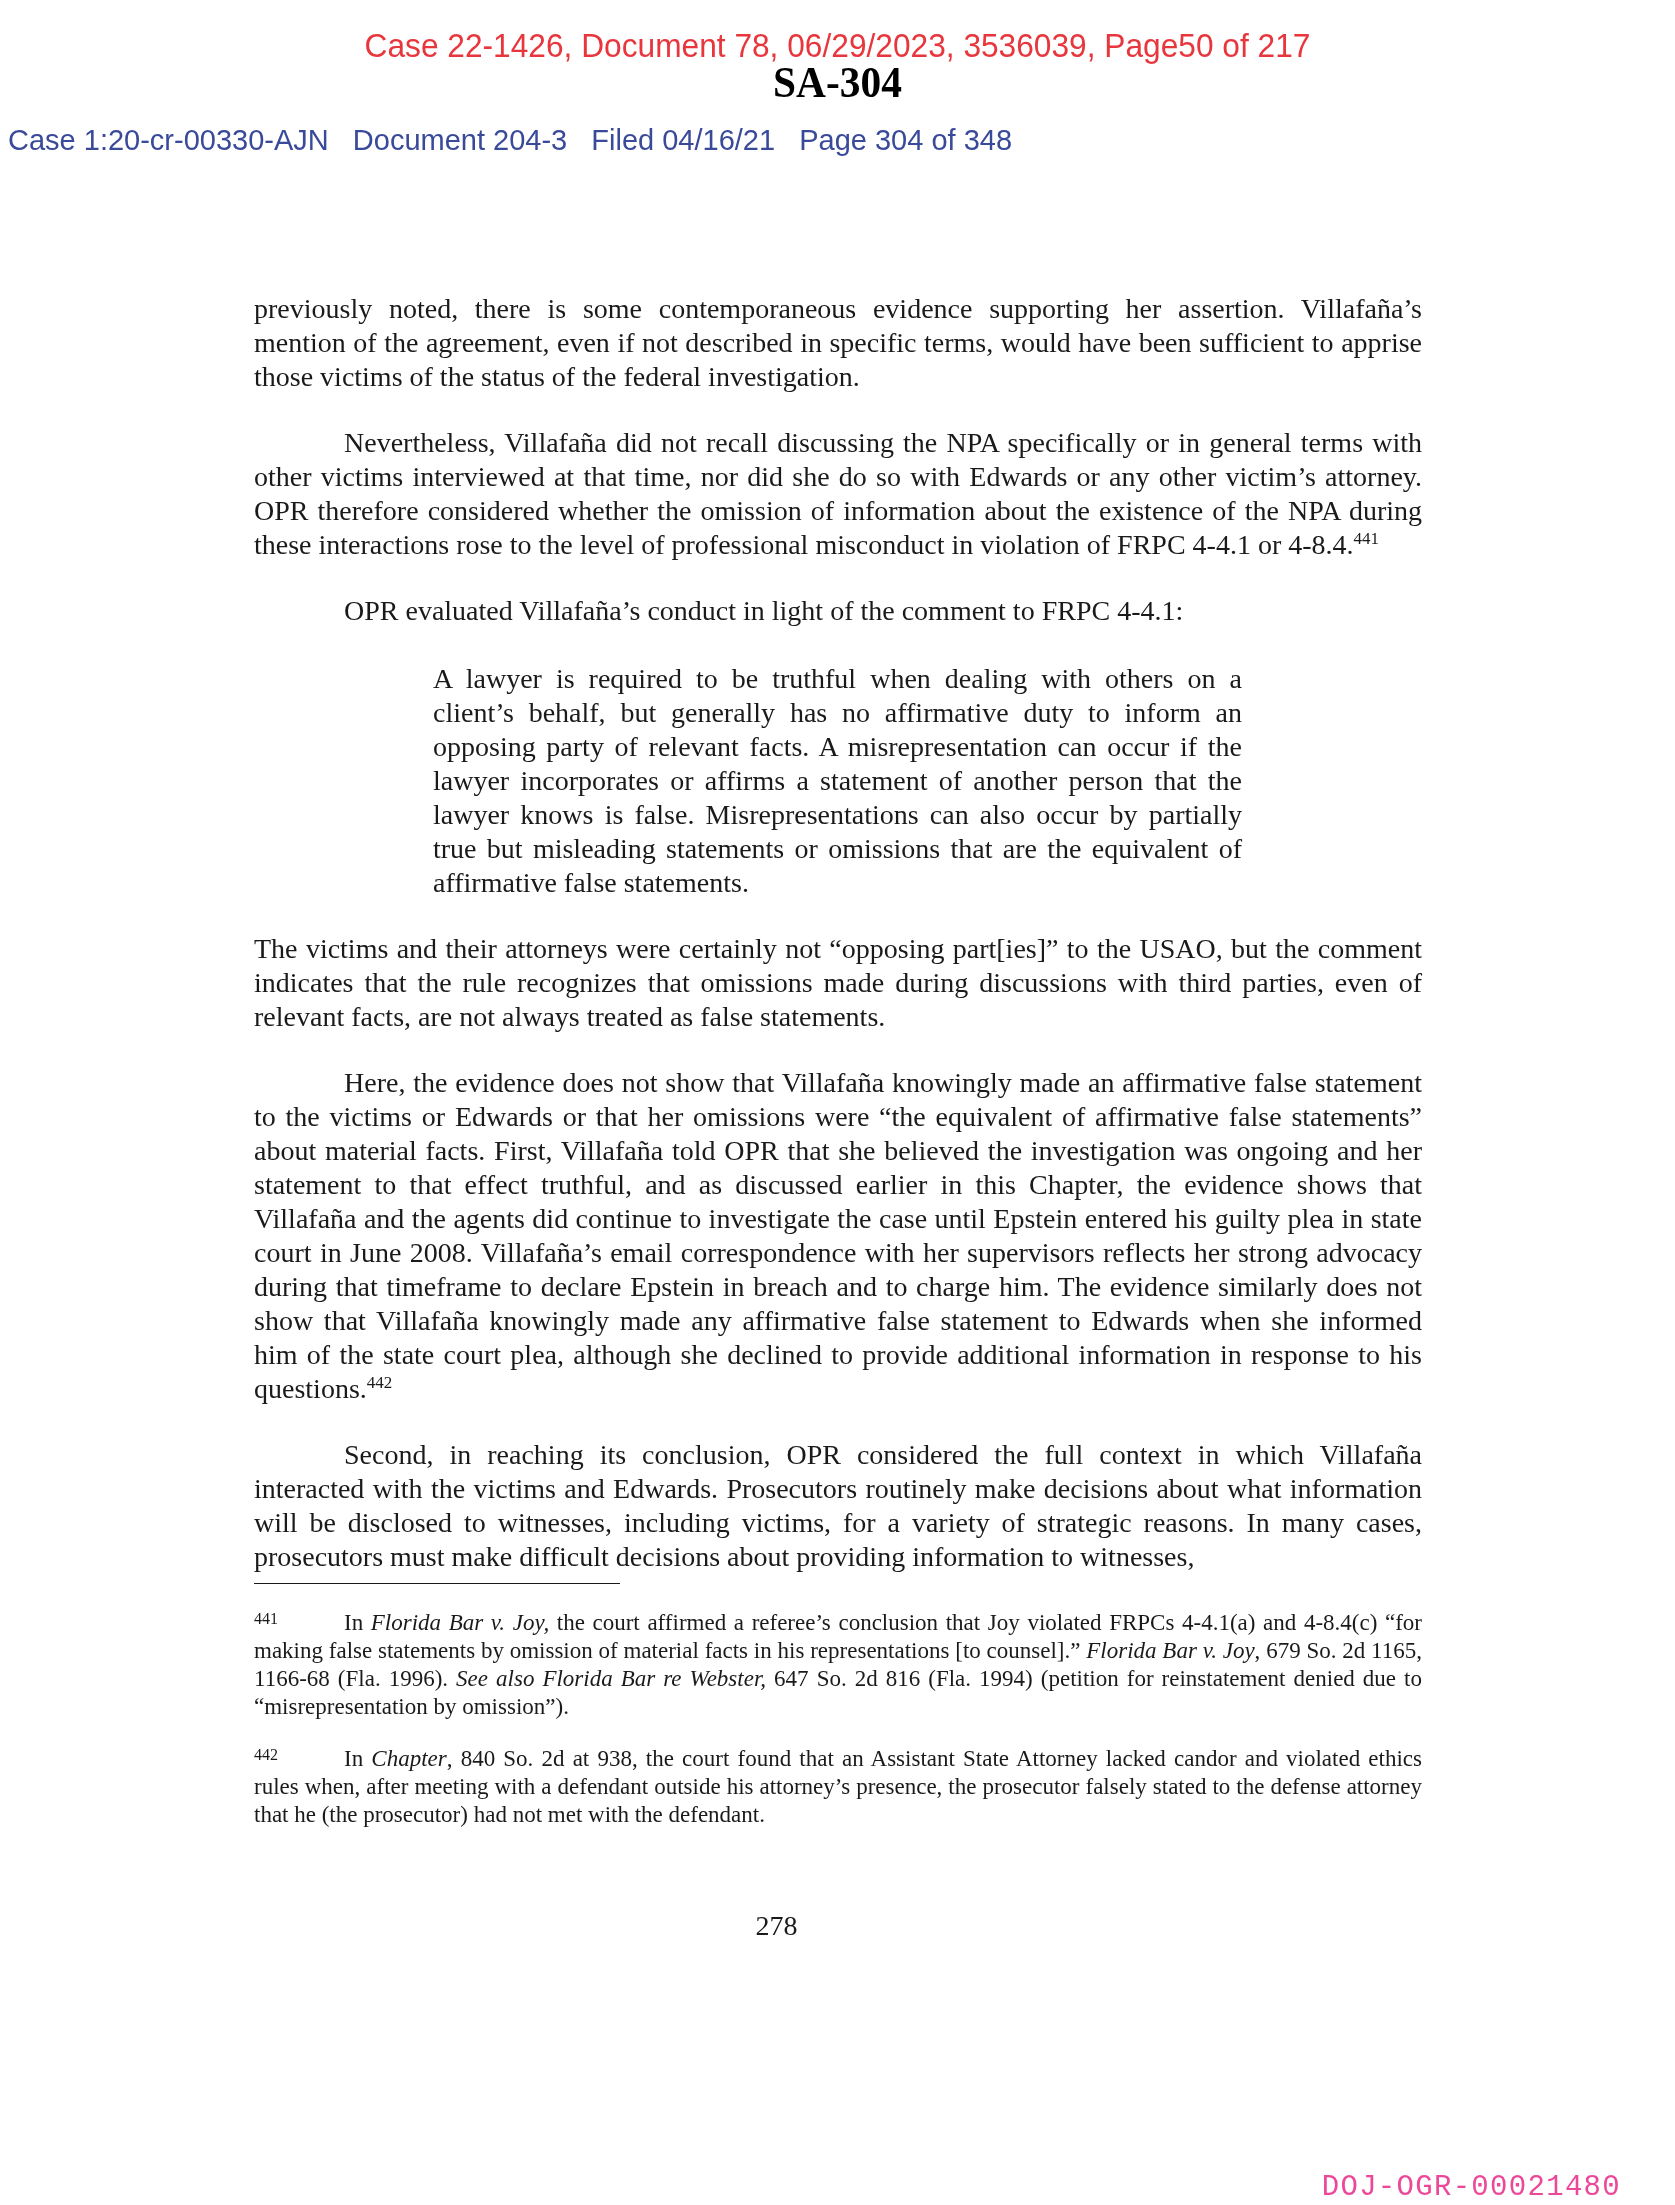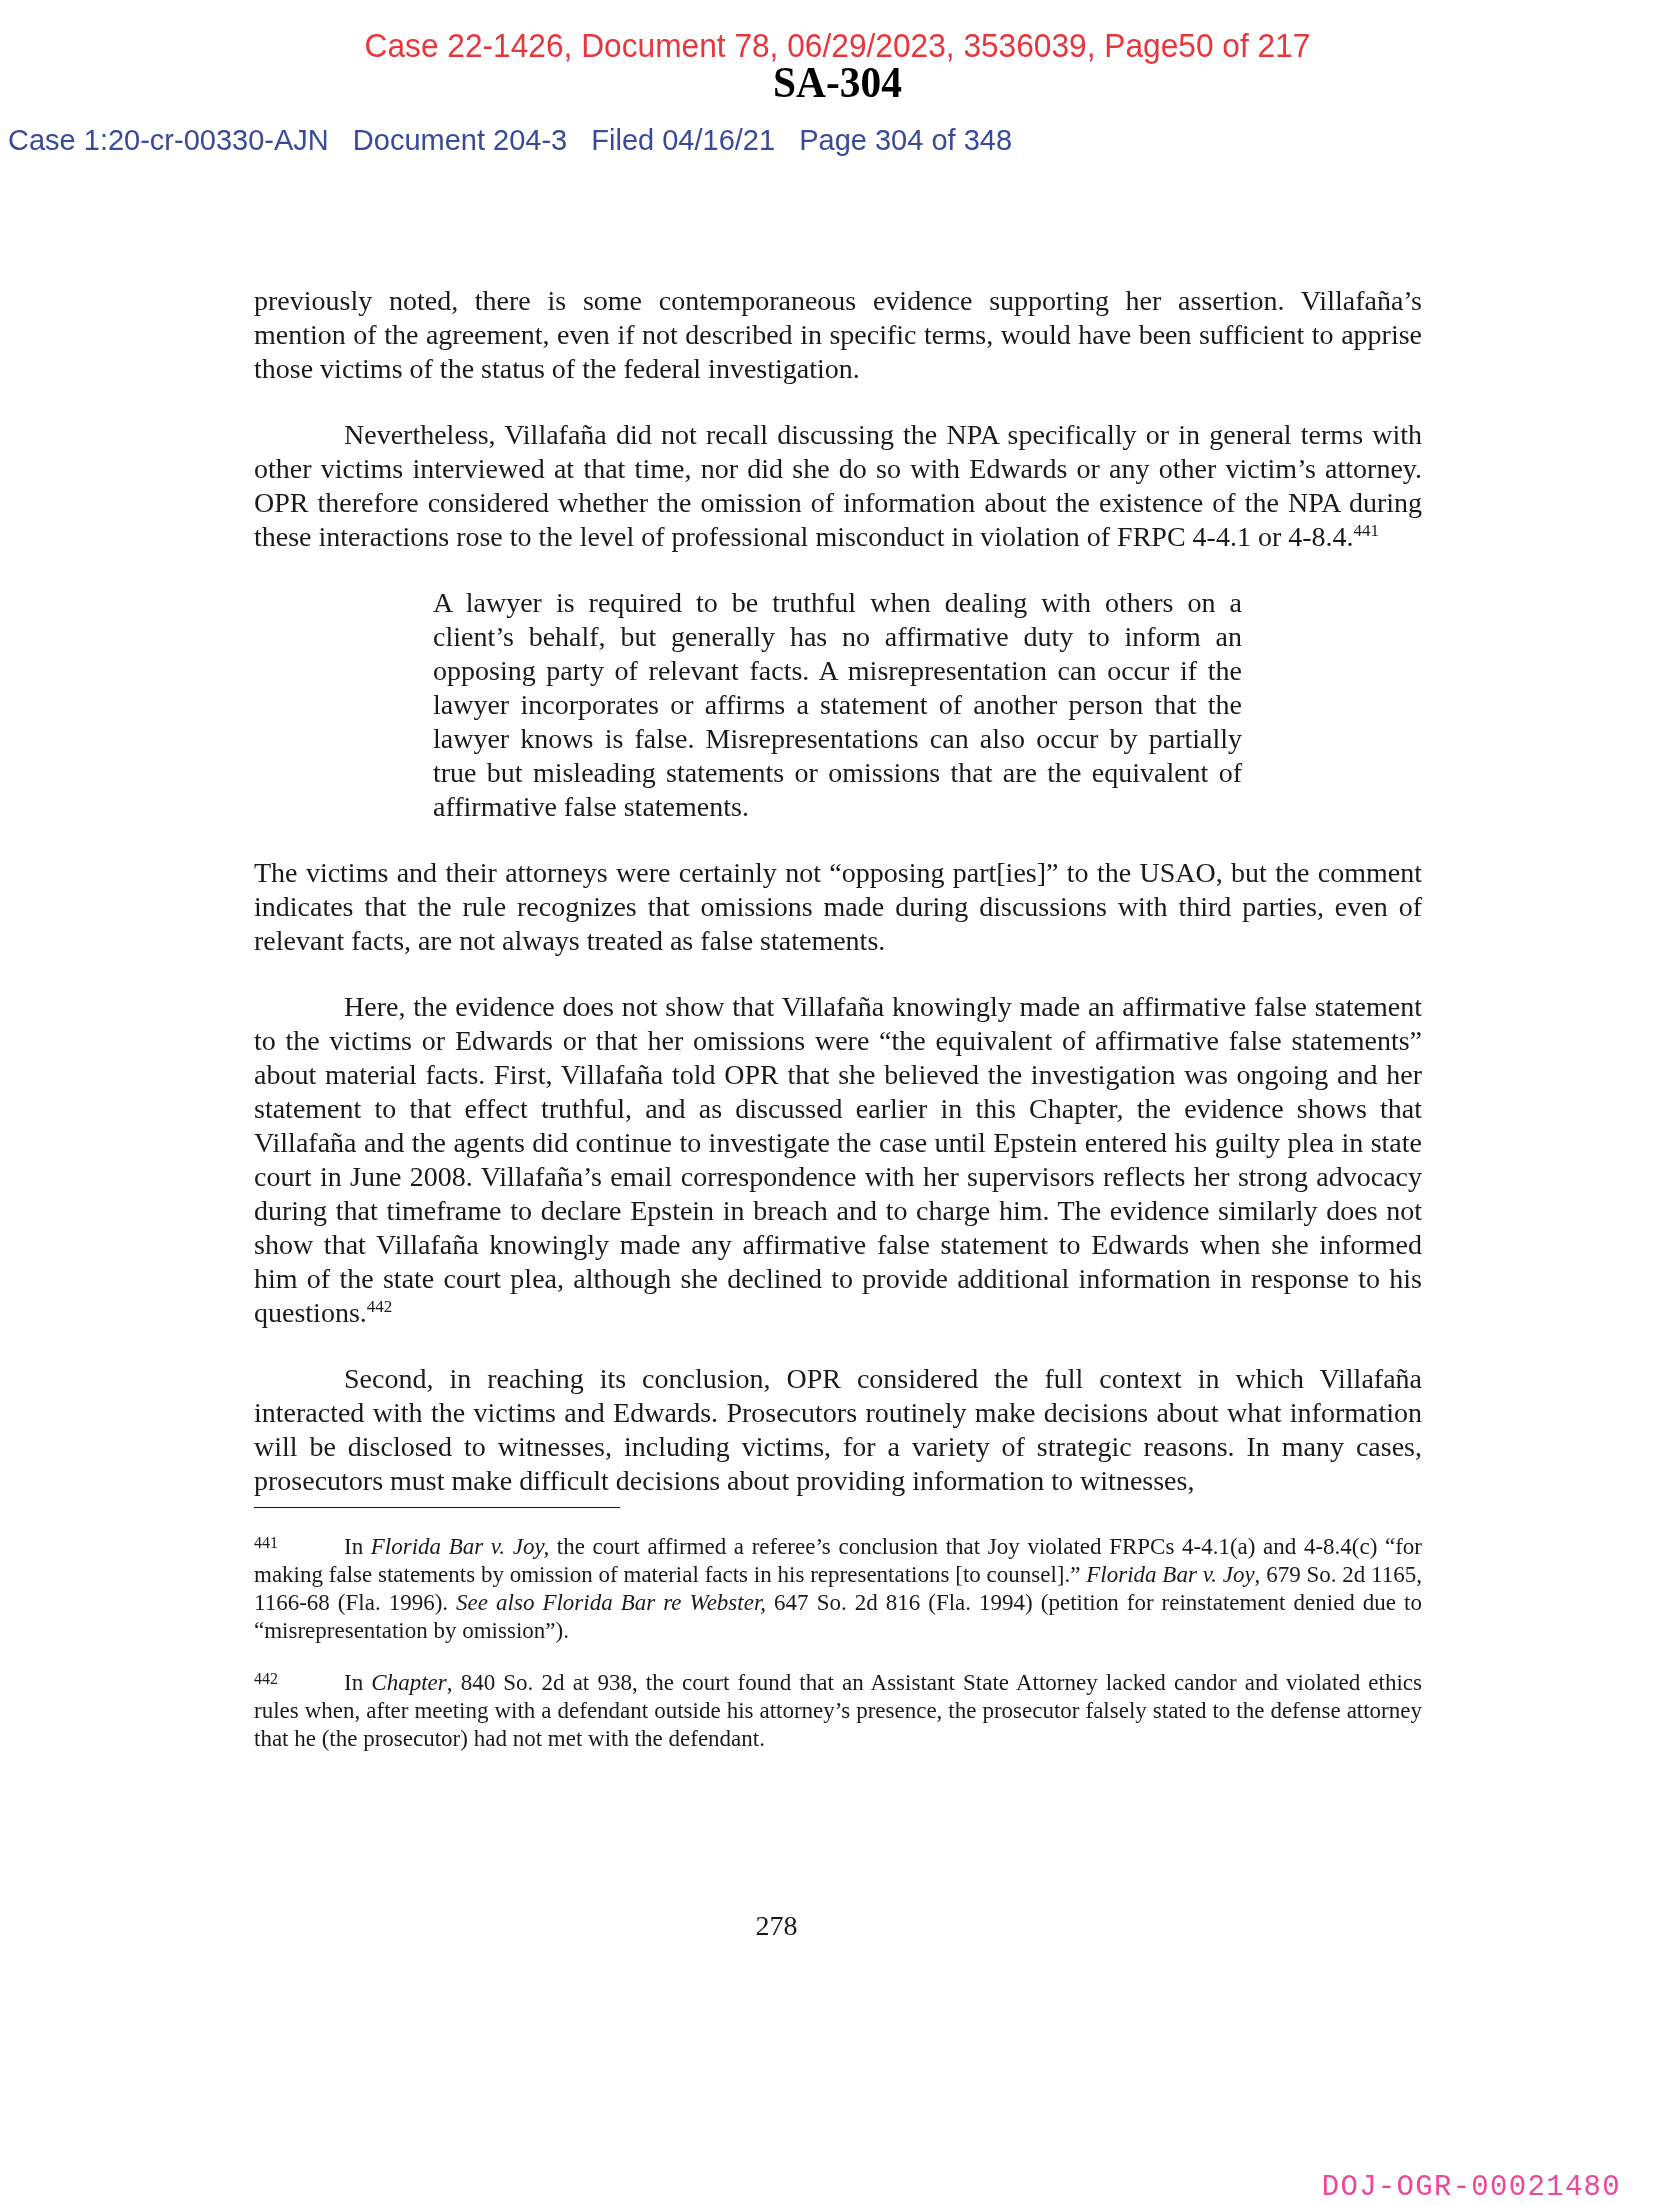"previously noted, there is some" .para { margin: 8px 0 32px 0 -> 16px 0 32px 0 }
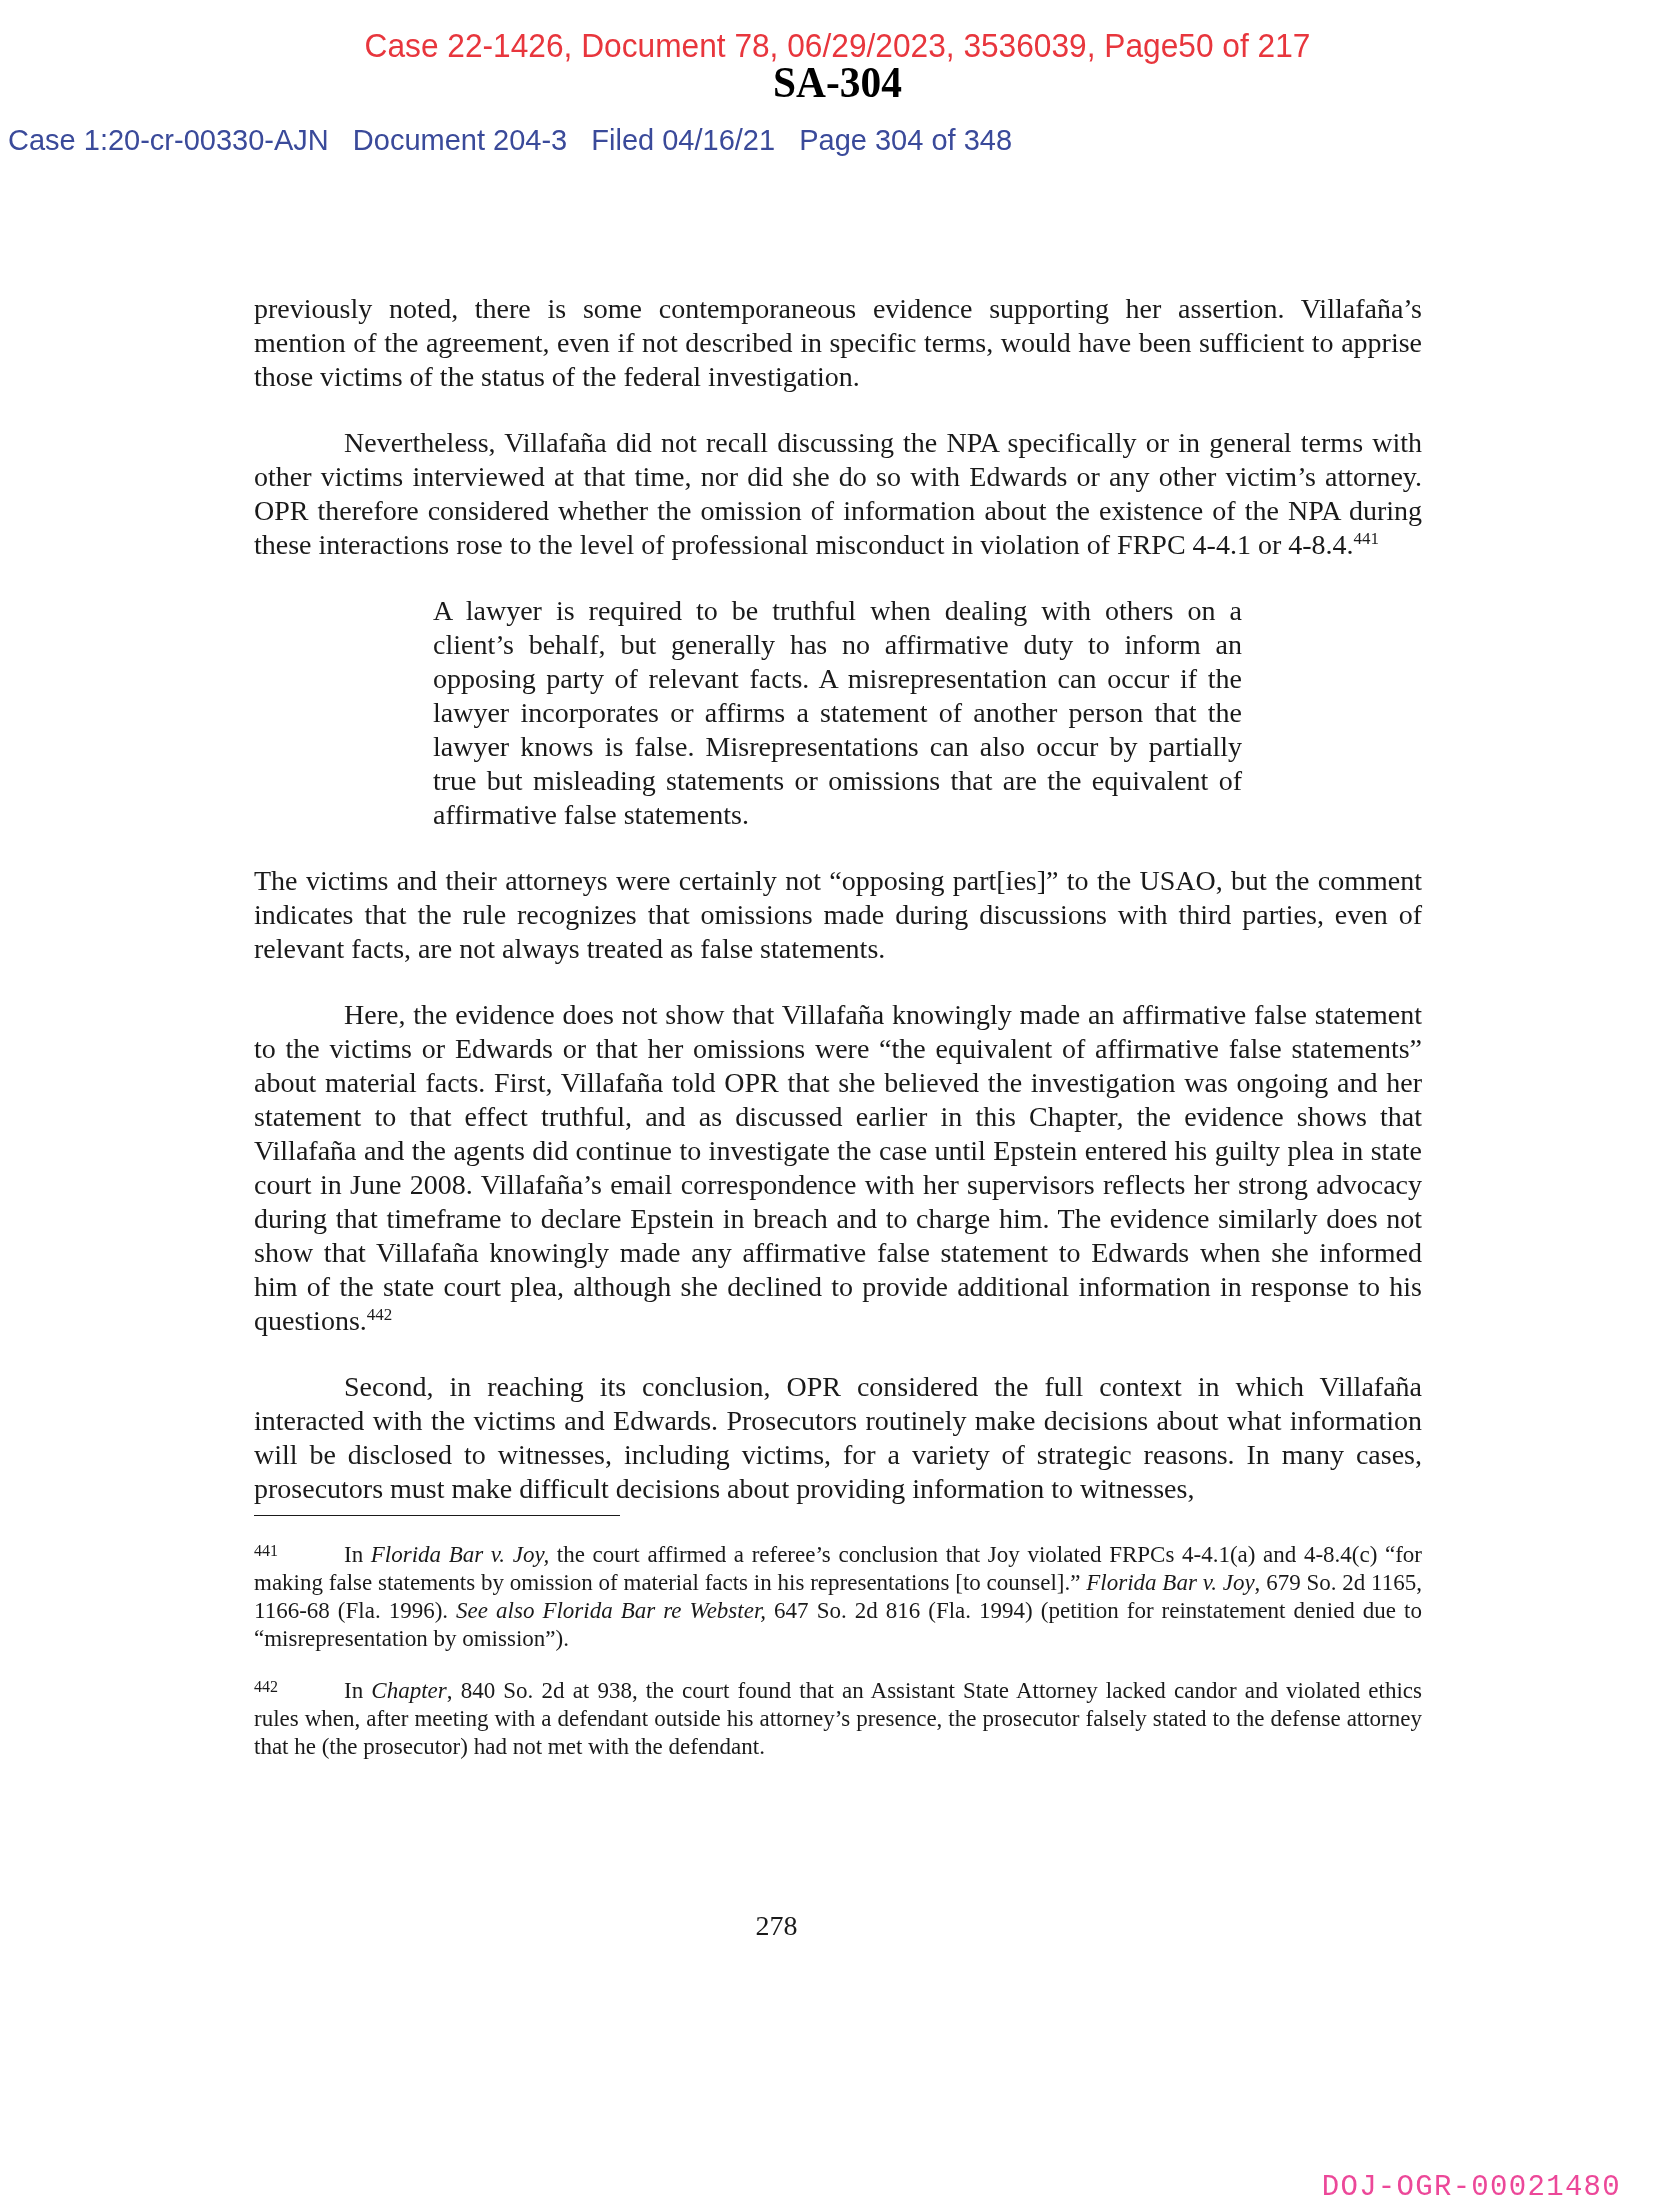"OPR evaluated Villafaña’s conduct in" p.para { html: none -> <p>OPR evaluated Villafaña’s conduct in light of the comment to FRPC 4-4.1:</p> }
